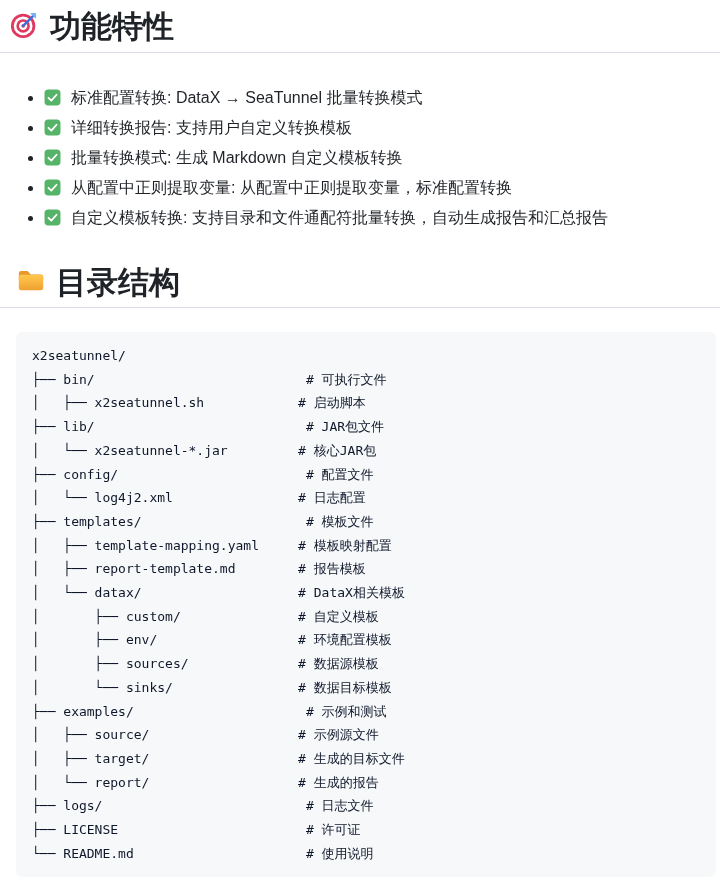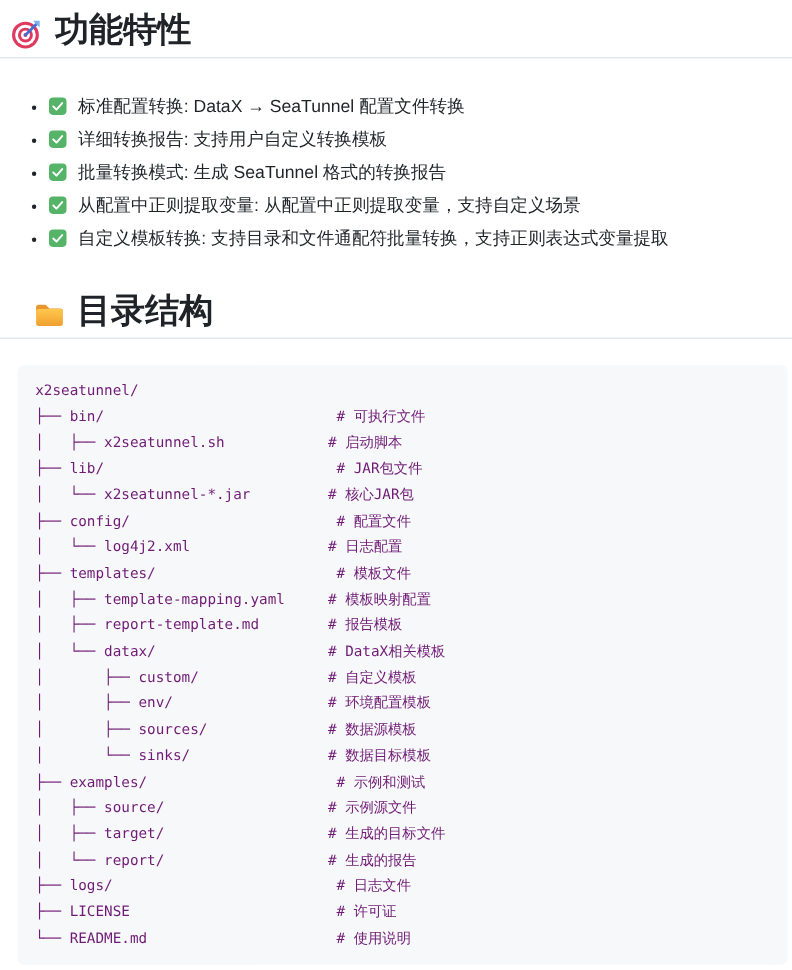"功能特性" h2.md-h { align-items: flex-end -> flex-start }
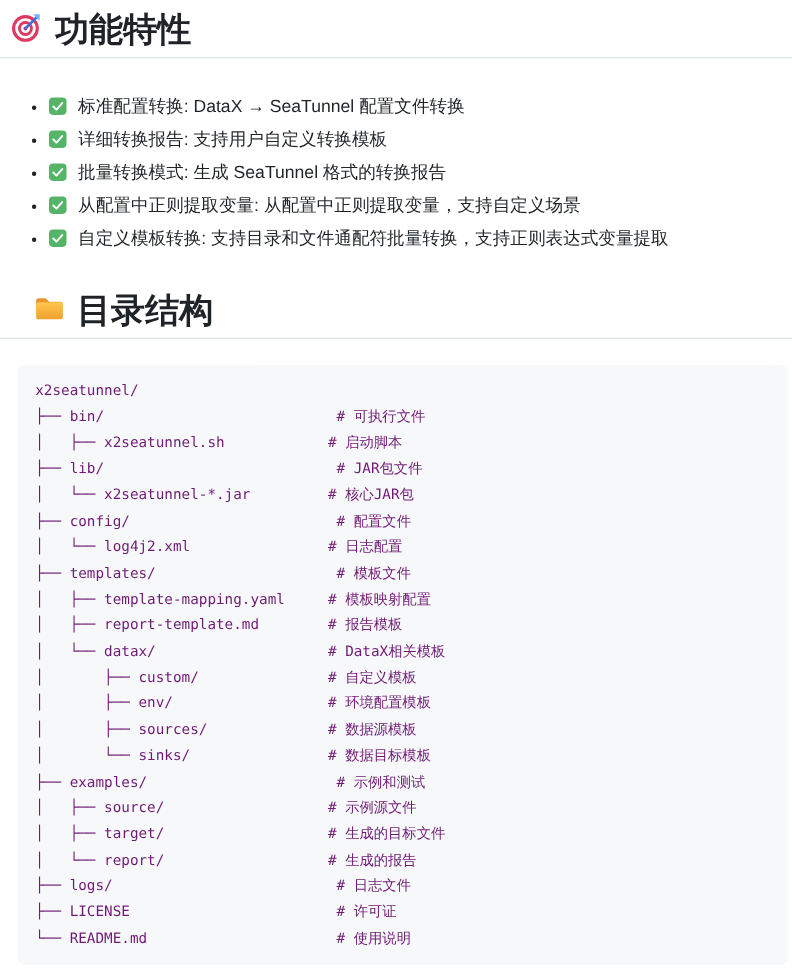": DataX → SeaTunnel 配置文件转换" span.feature-desc { text: 配置文件转换 -> 批量转换模式 }
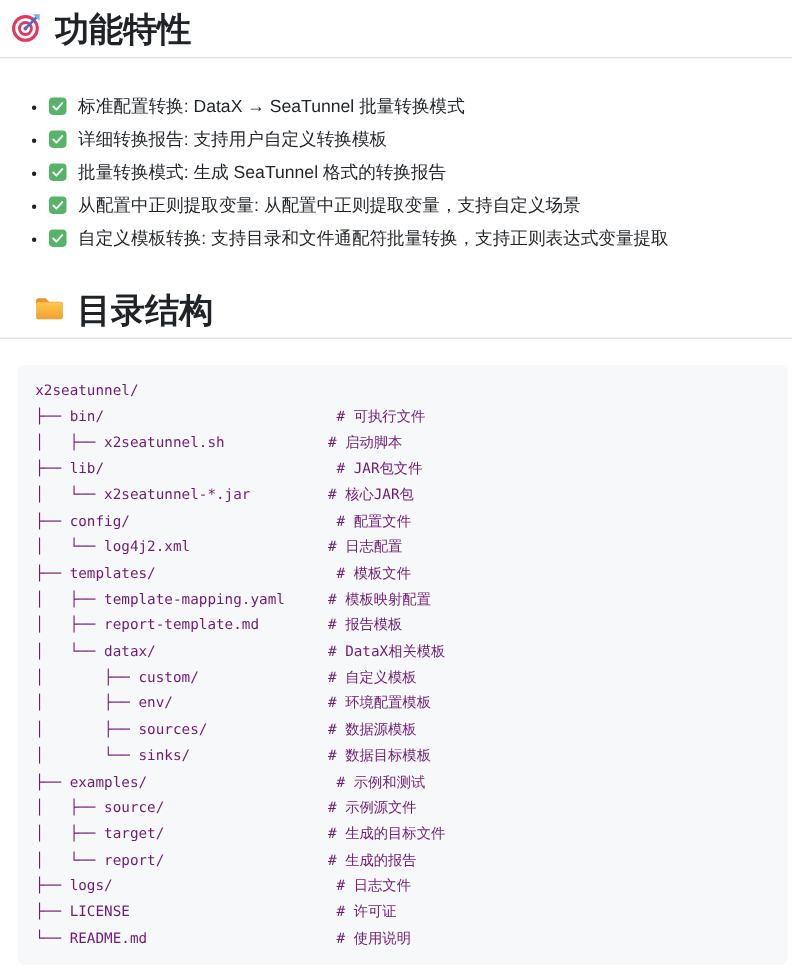": 生成 SeaTunnel 格式的转换报告" span.feature-desc { text: SeaTunnel 格式的转换报告 -> Markdown 自定义模板转换 }
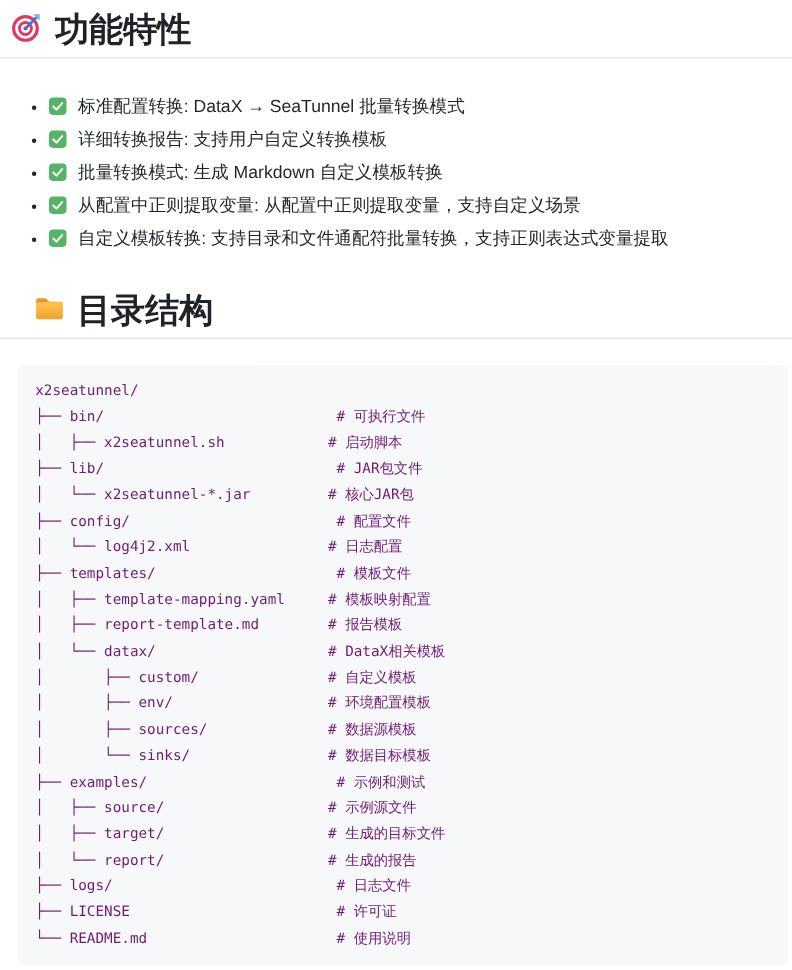": 从配置中正则提取变量，支持自定义场景" span.feature-desc { text: 支持自定义场景 -> 标准配置转换 }
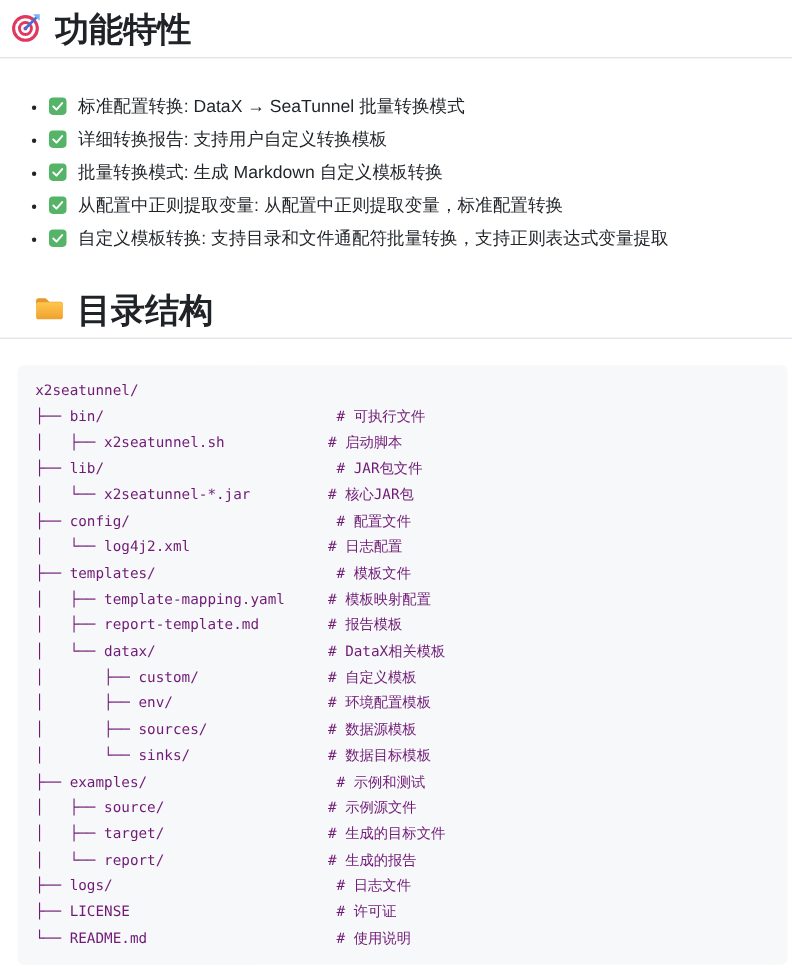": 支持目录和文件通配符批量转换，支持正则表达式变量提取" span.feature-desc { text: 支持正则表达式变量提取 -> 自动生成报告和汇总报告 }
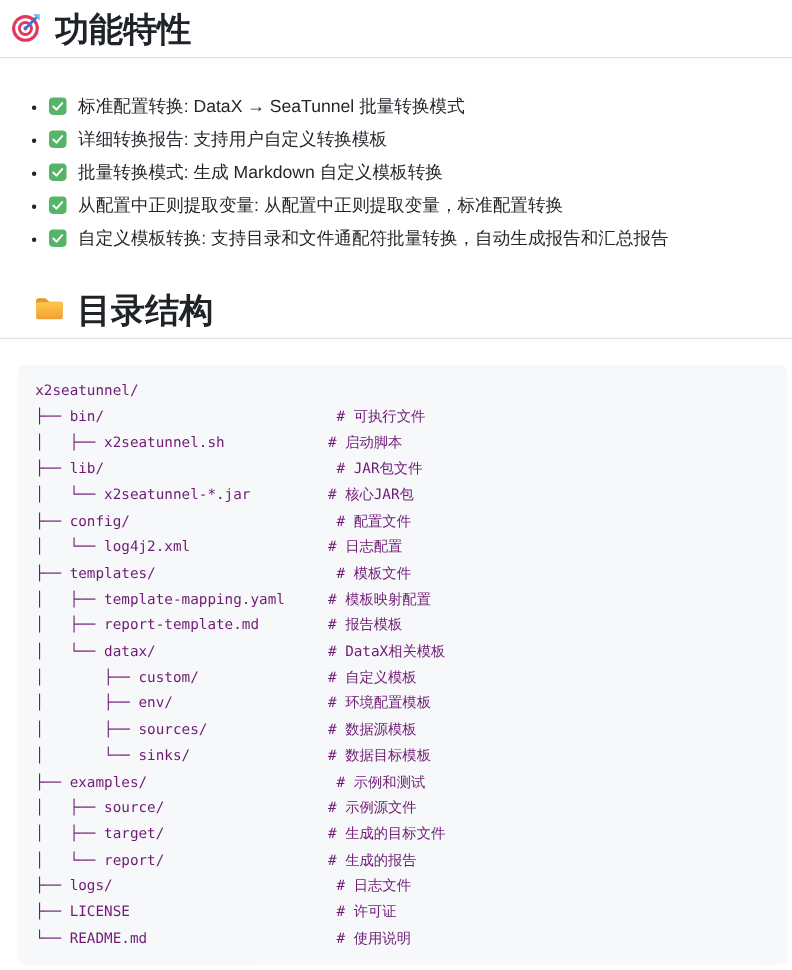"目录结构" .h-second { padding: 0 30px 6px -> 0 16px 6px }
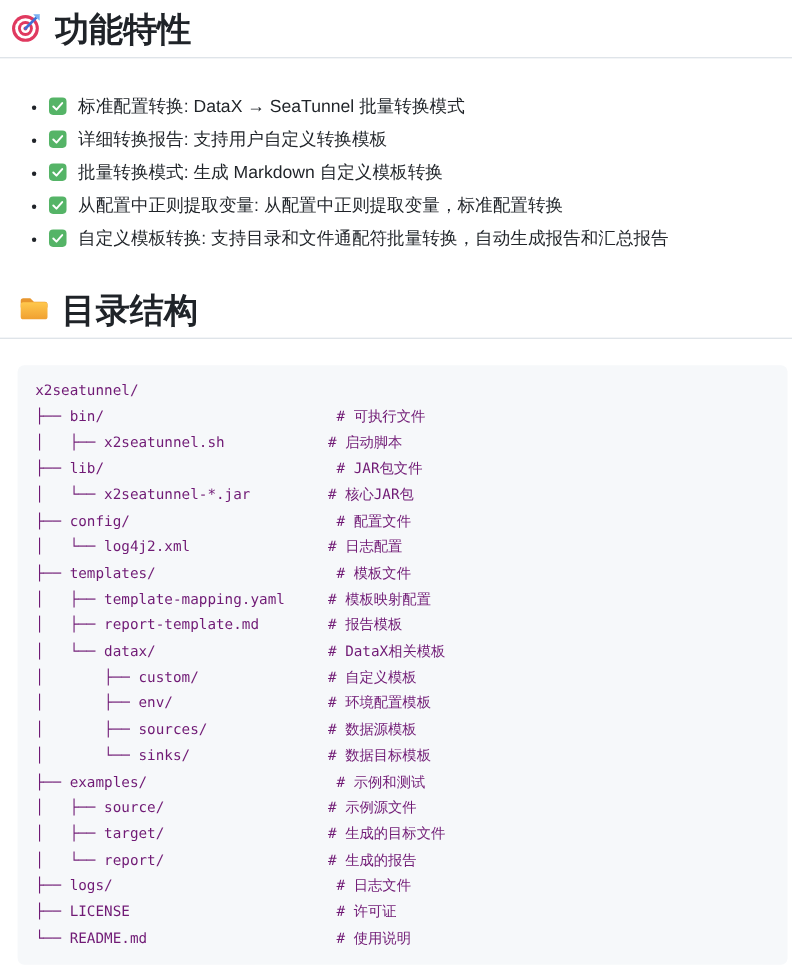"x2seatunnel/" pre.code-block { color: #701a75 -> #0f172a }
